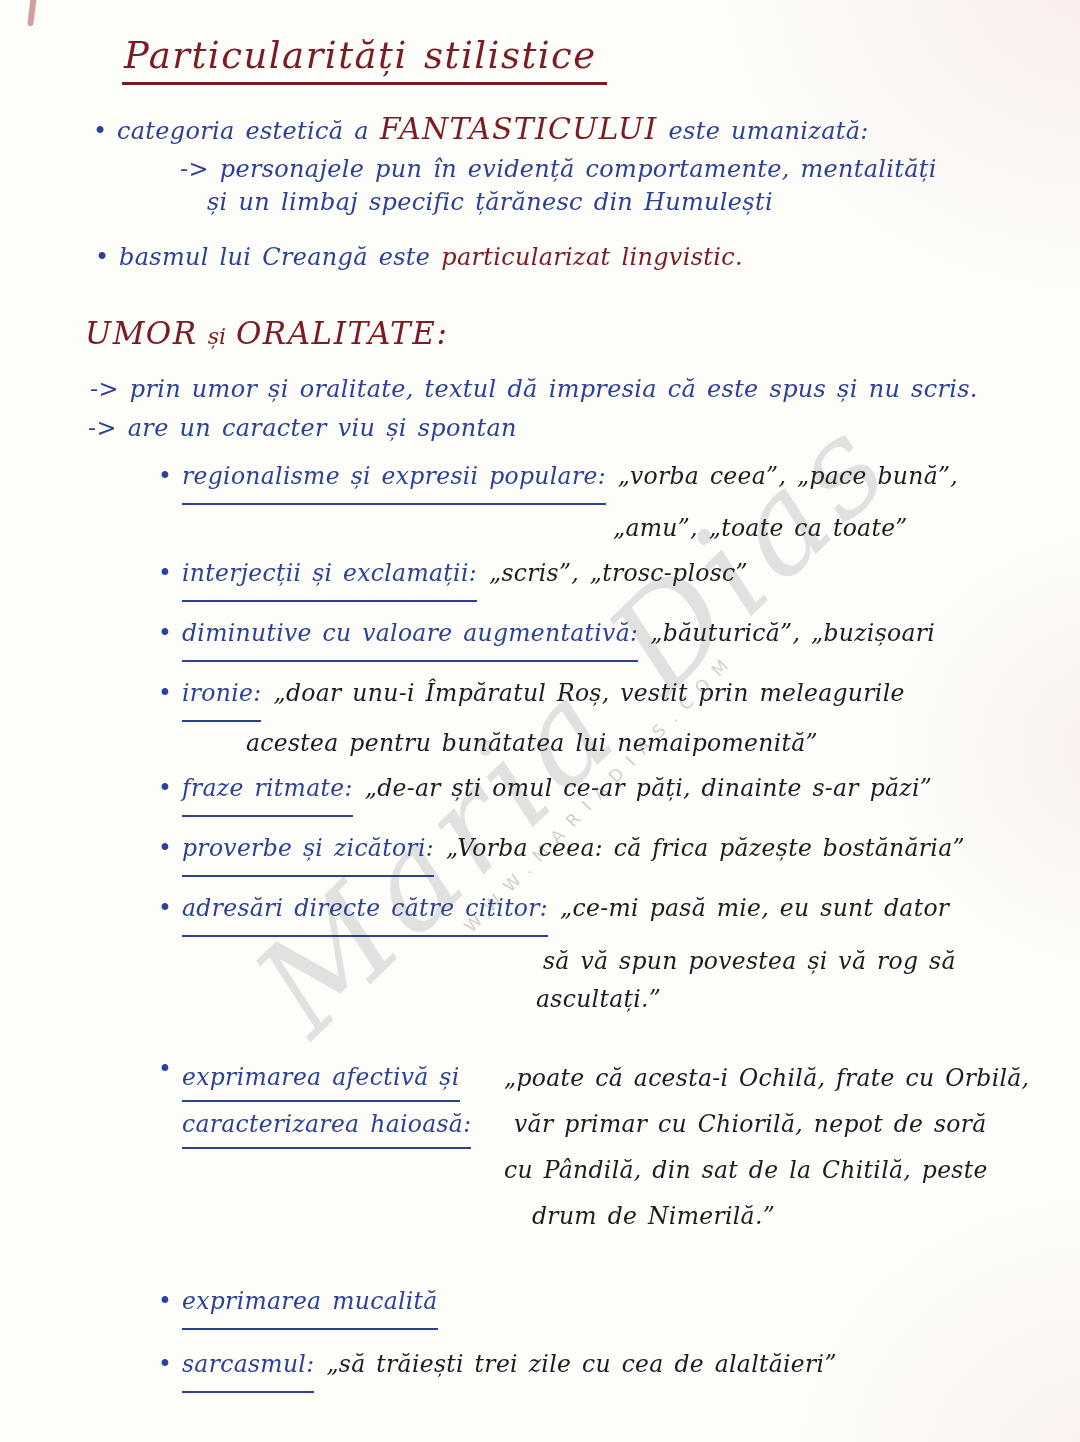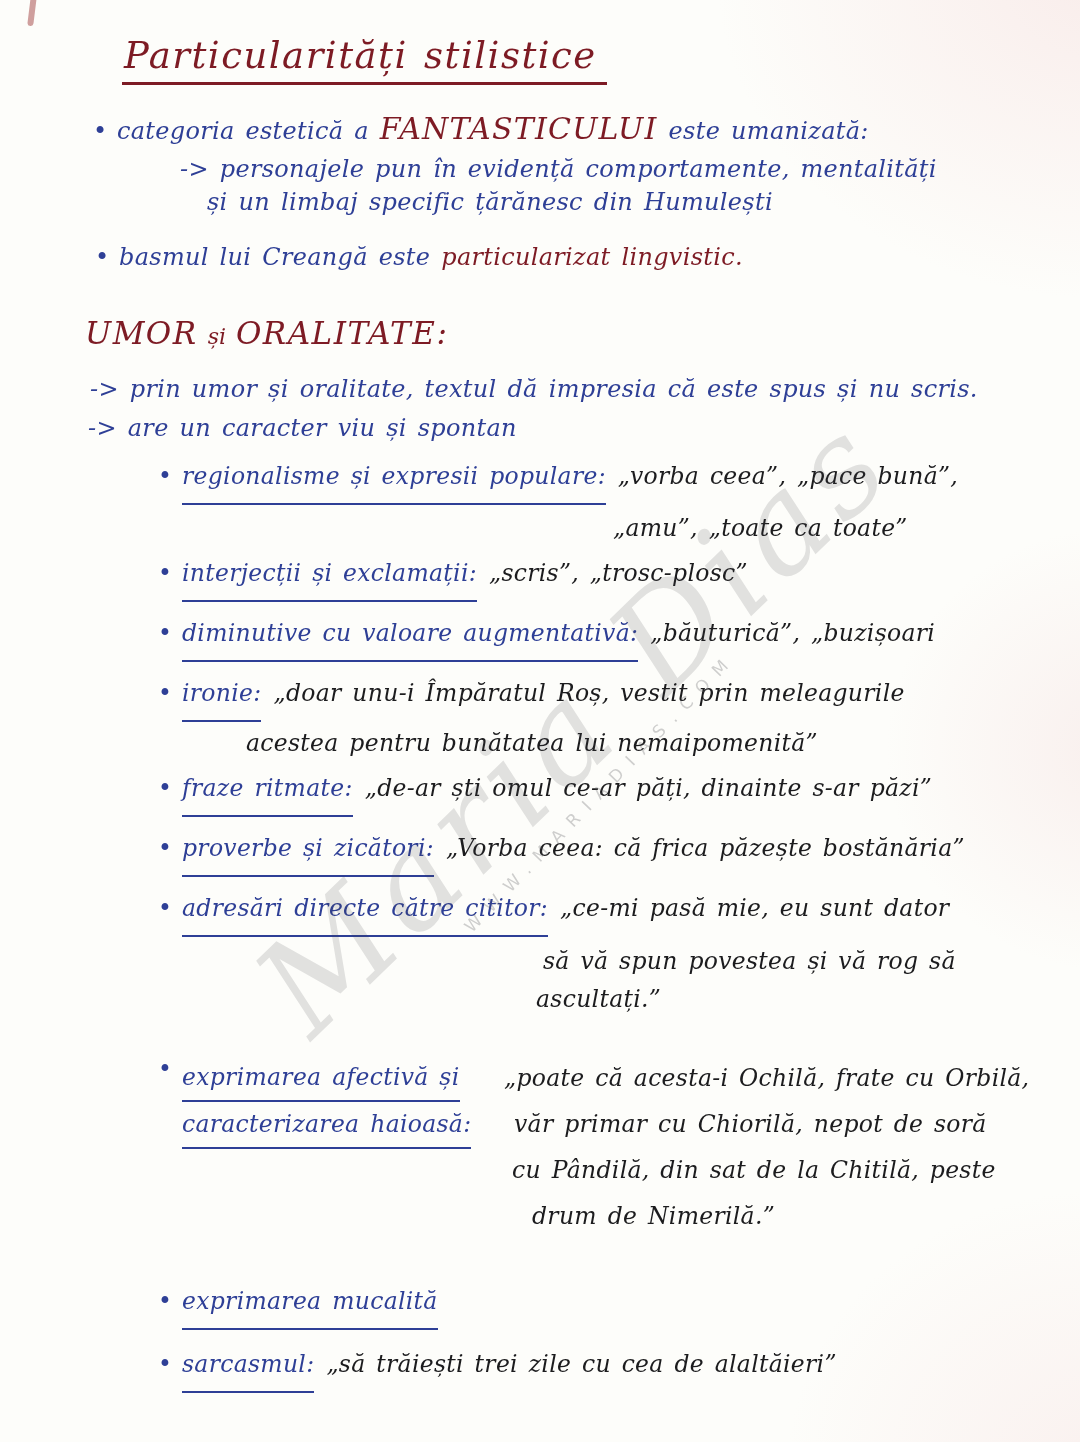"cu Pândilă, din sat de" .qb-l3 { margin-left: 8px -> none }
